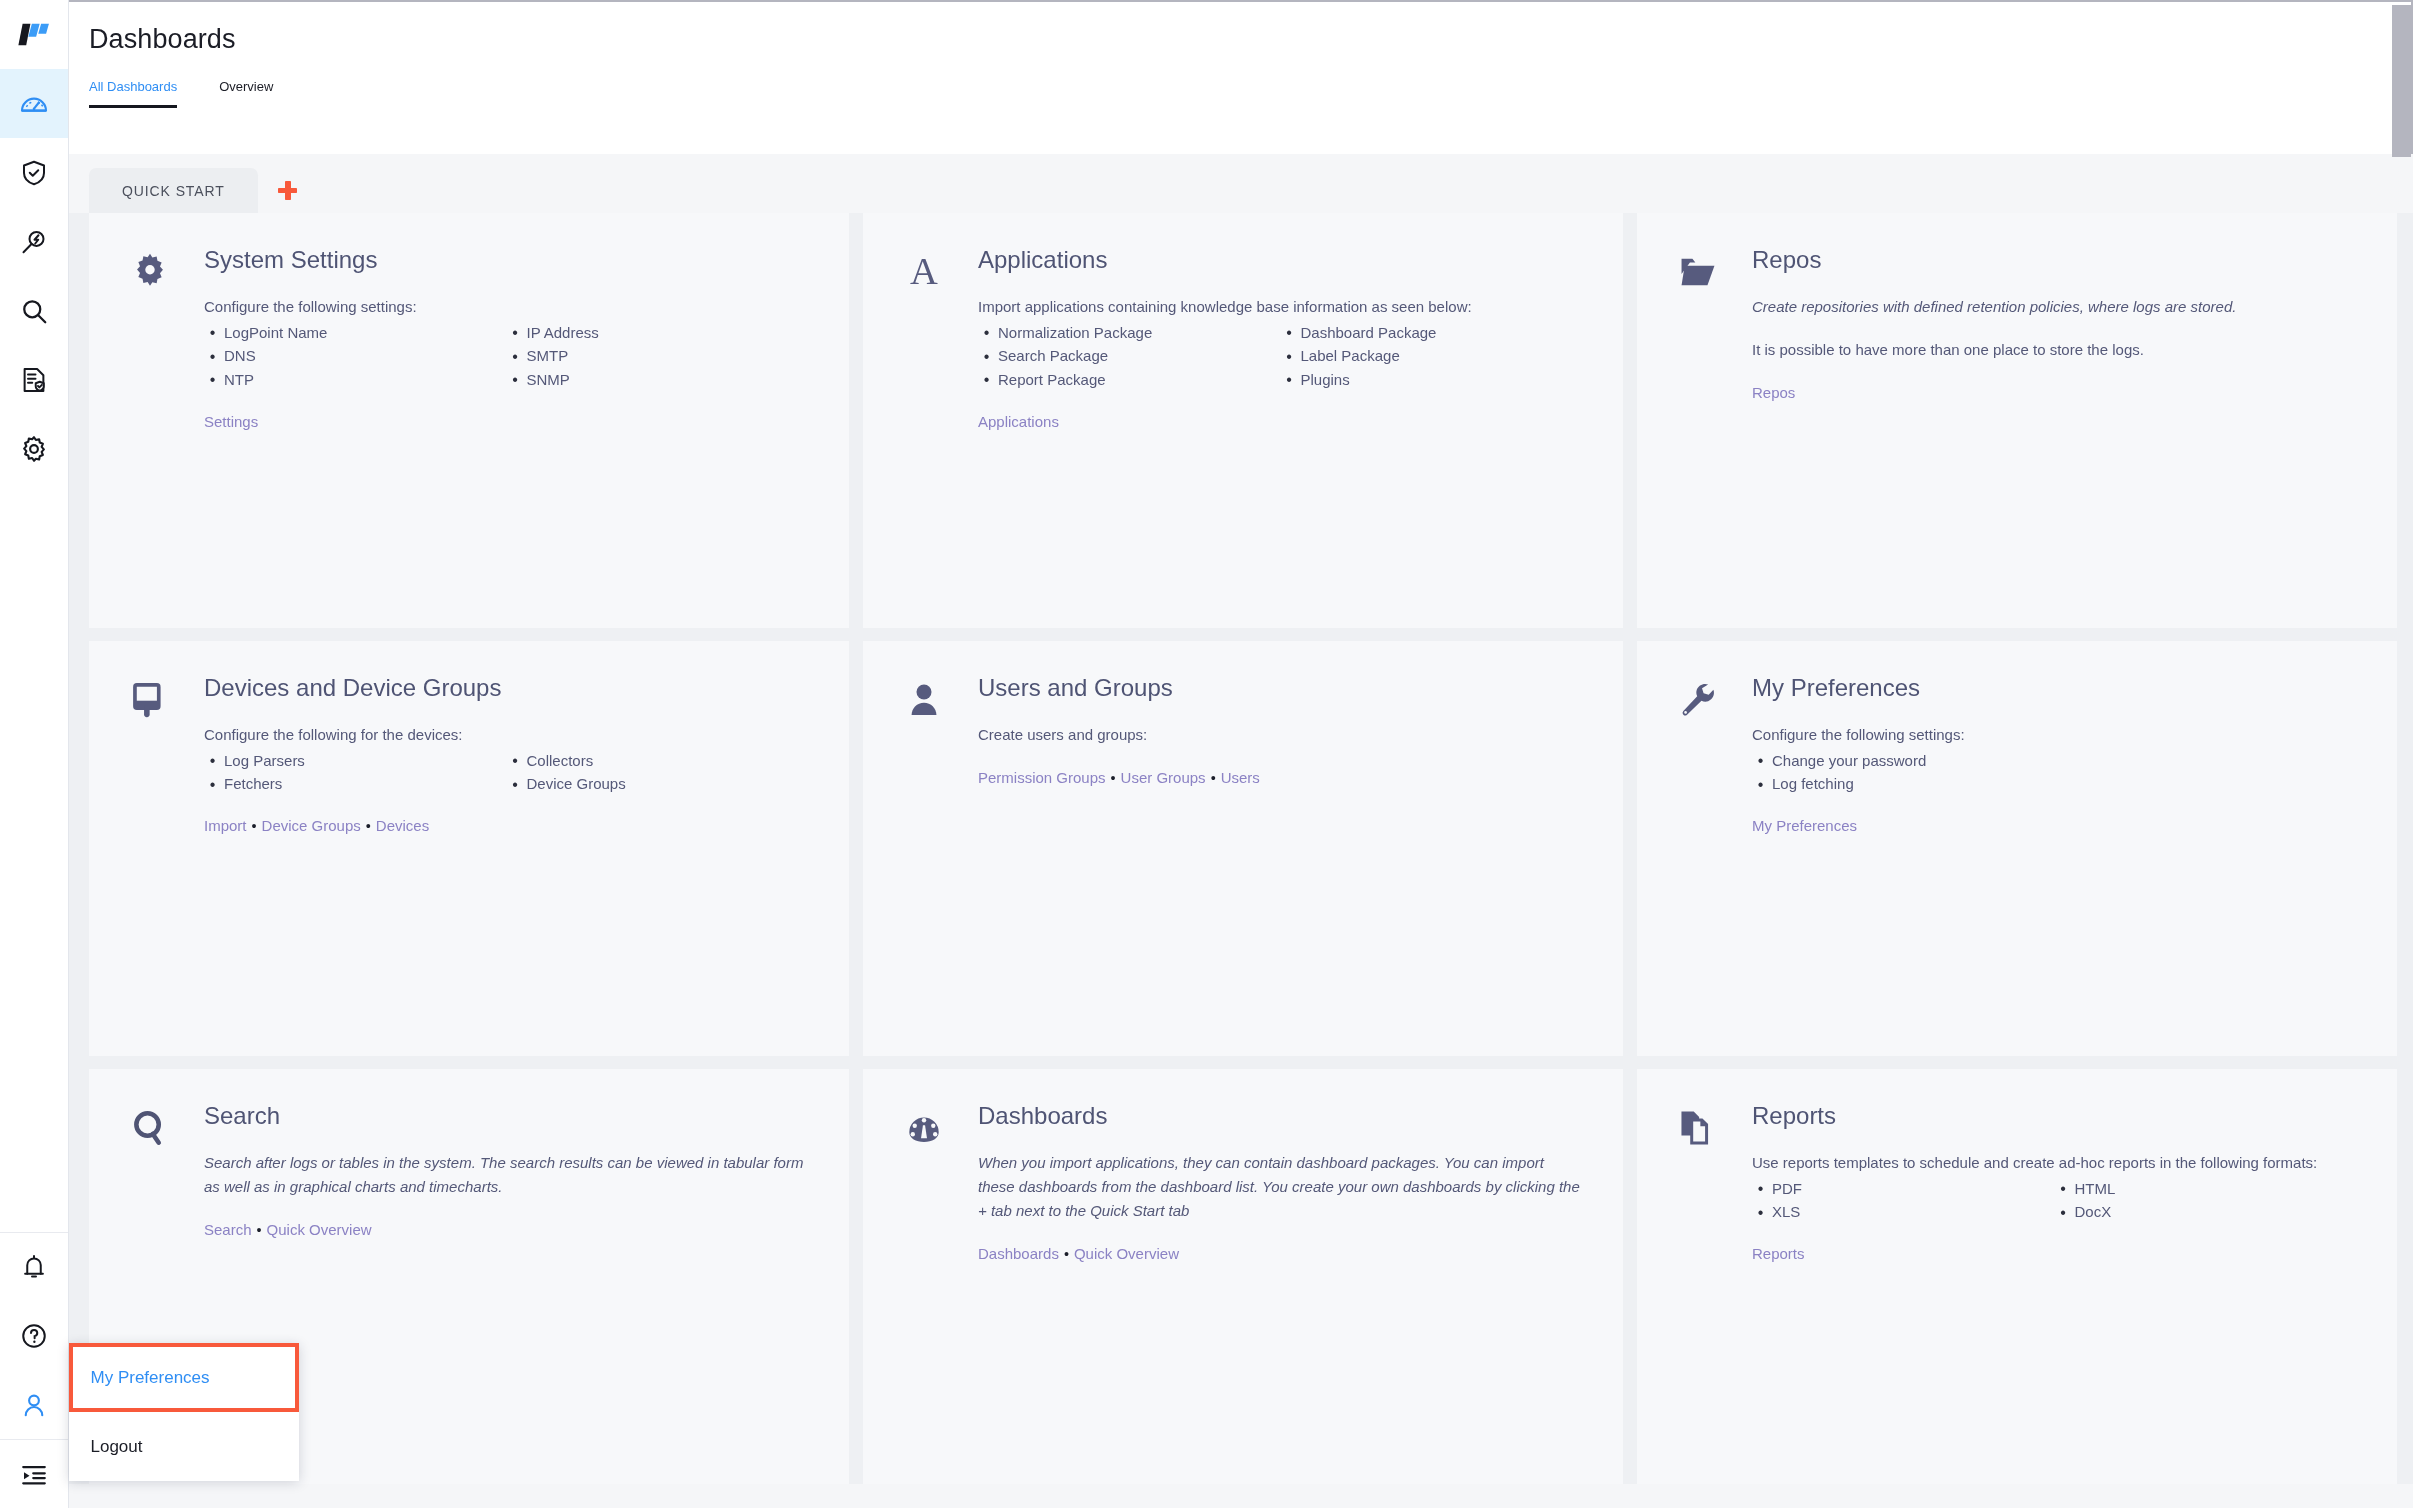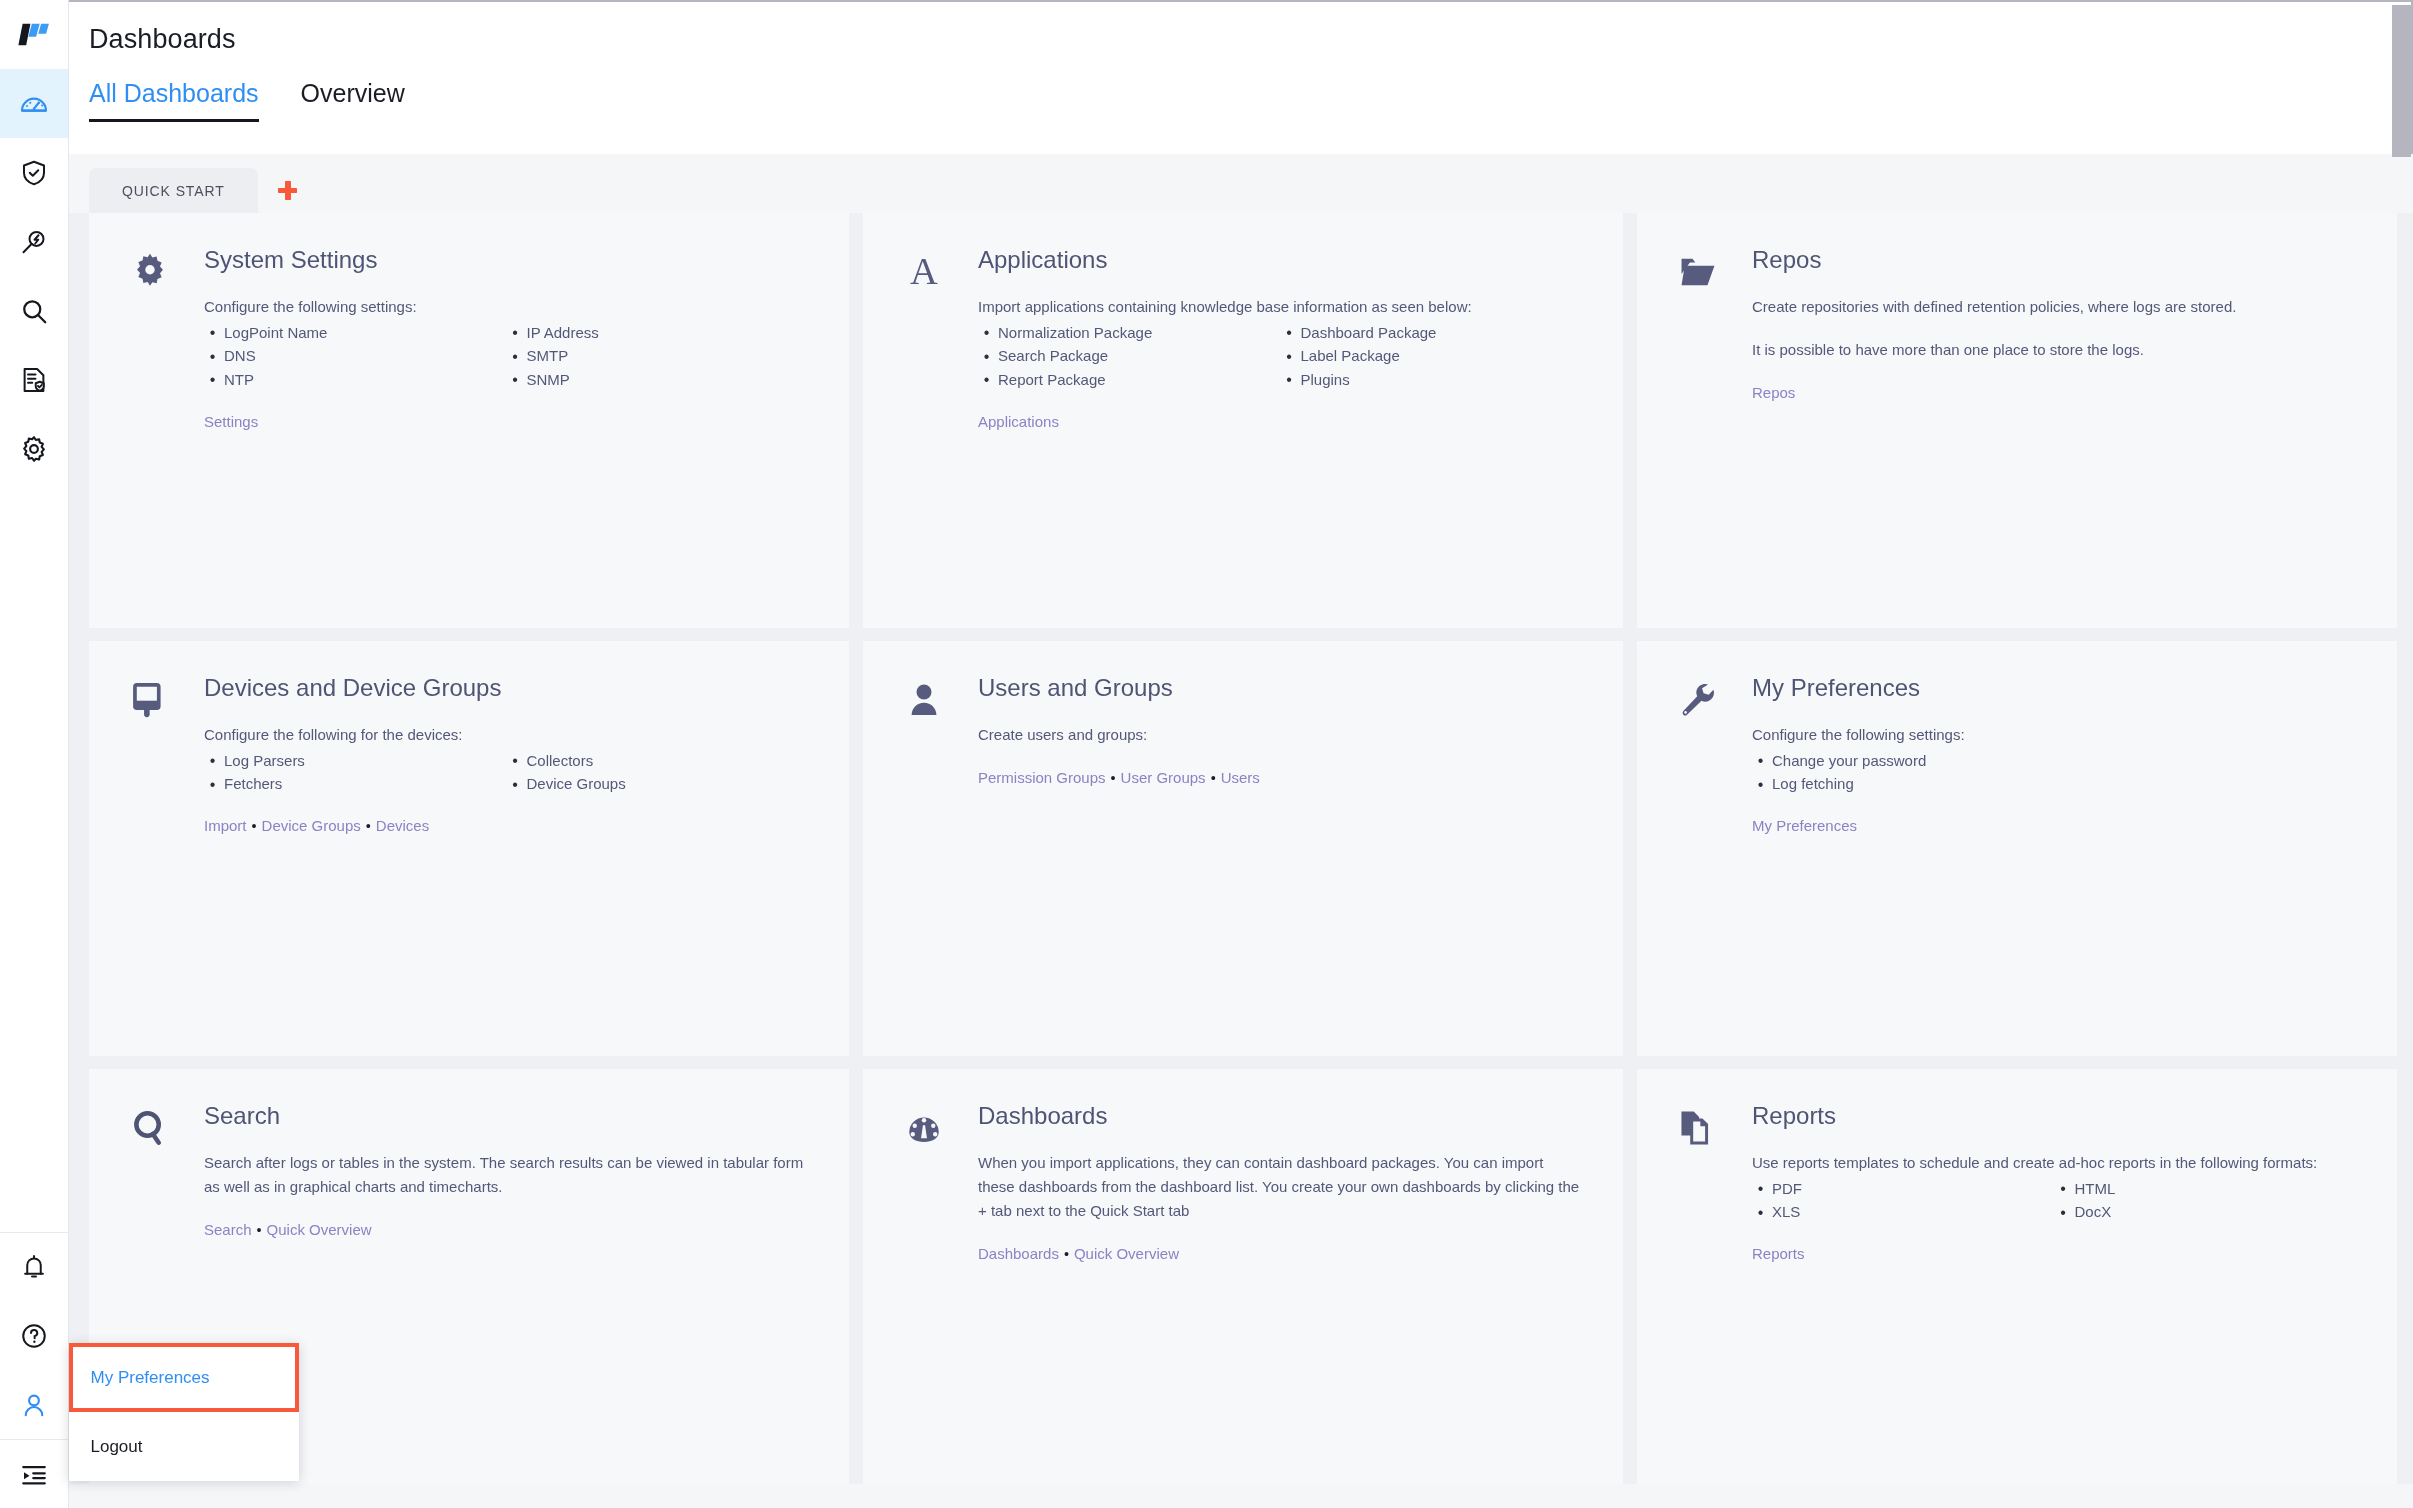"All Dashboards" .tab { font-size: 25px -> 13px }
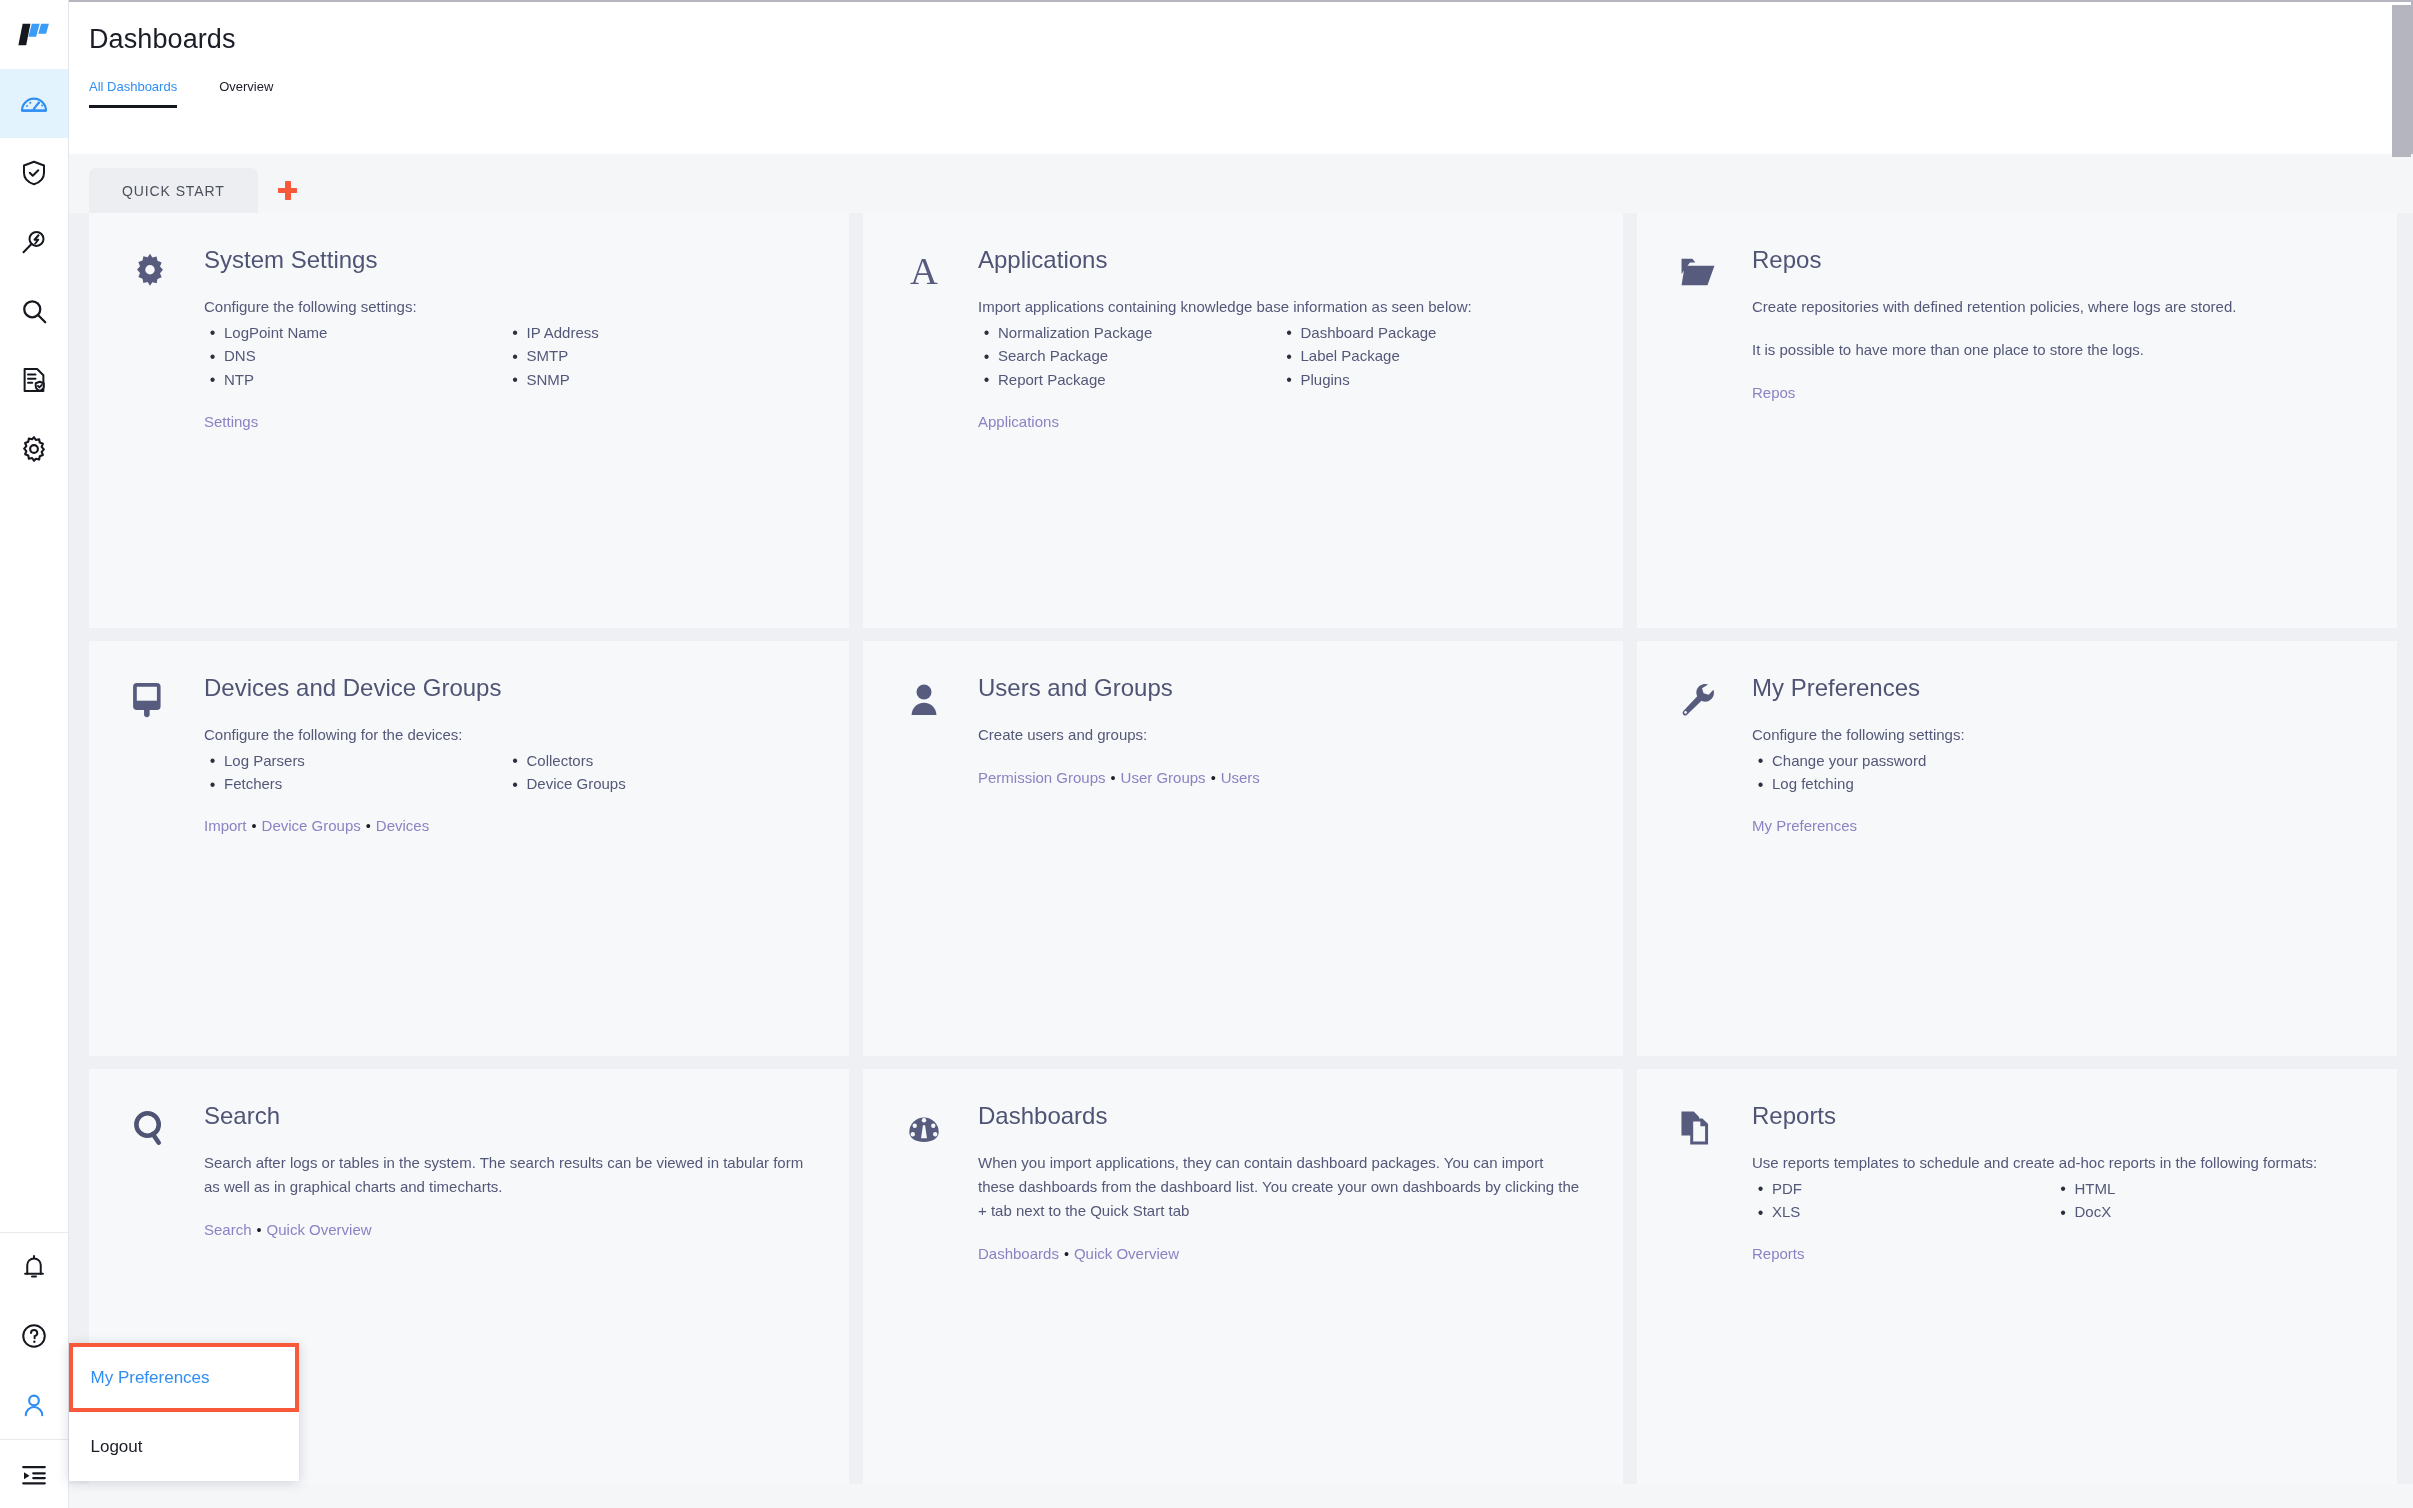"Create repositories with defined" .card-desc.para { font-style: none -> italic }
